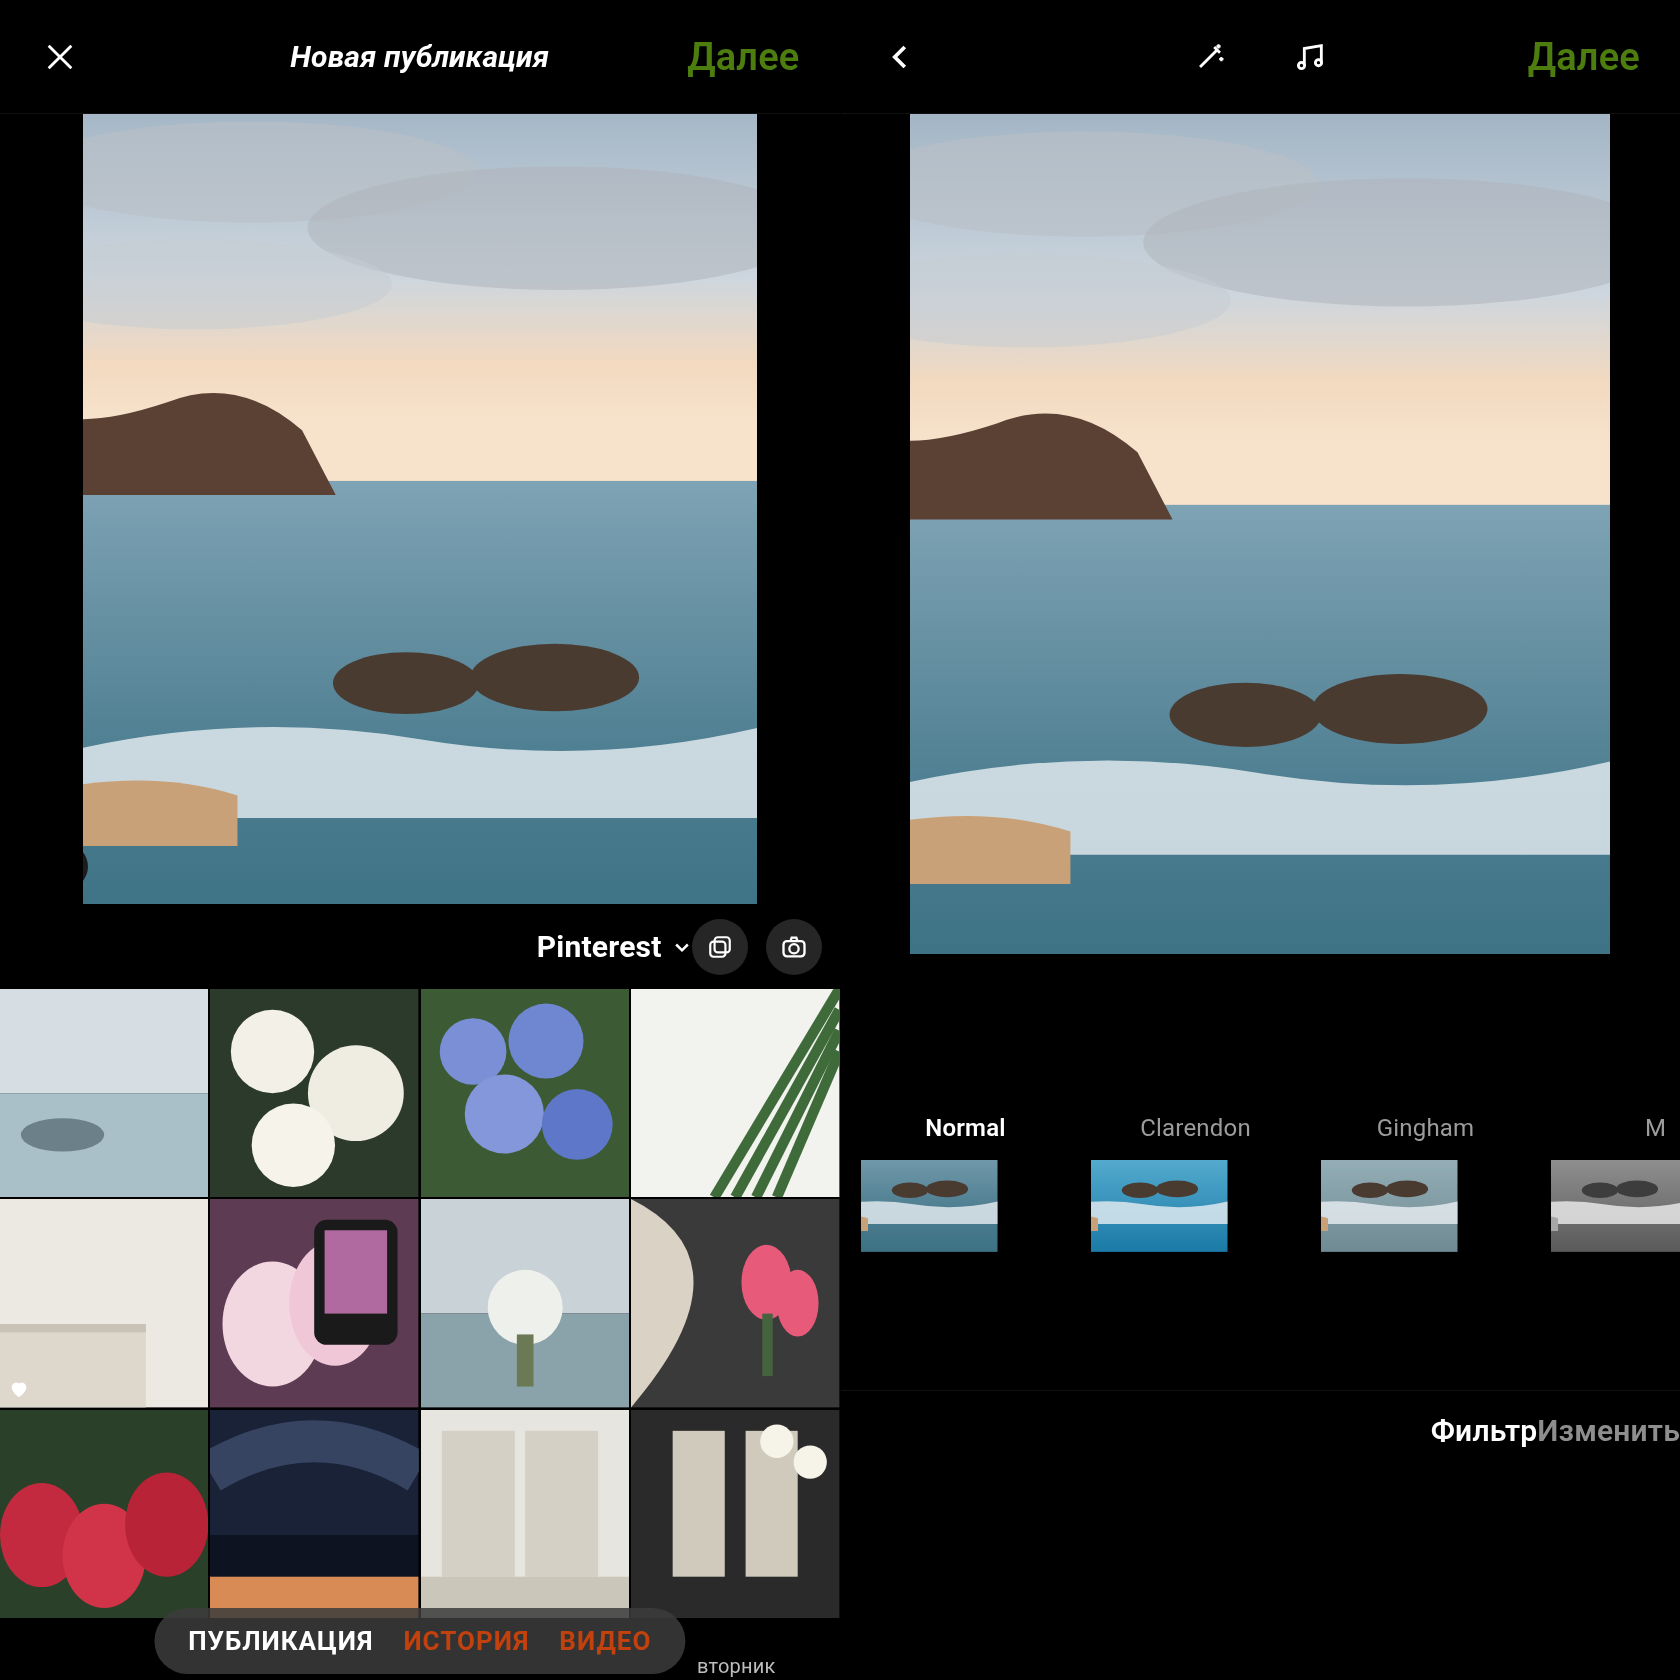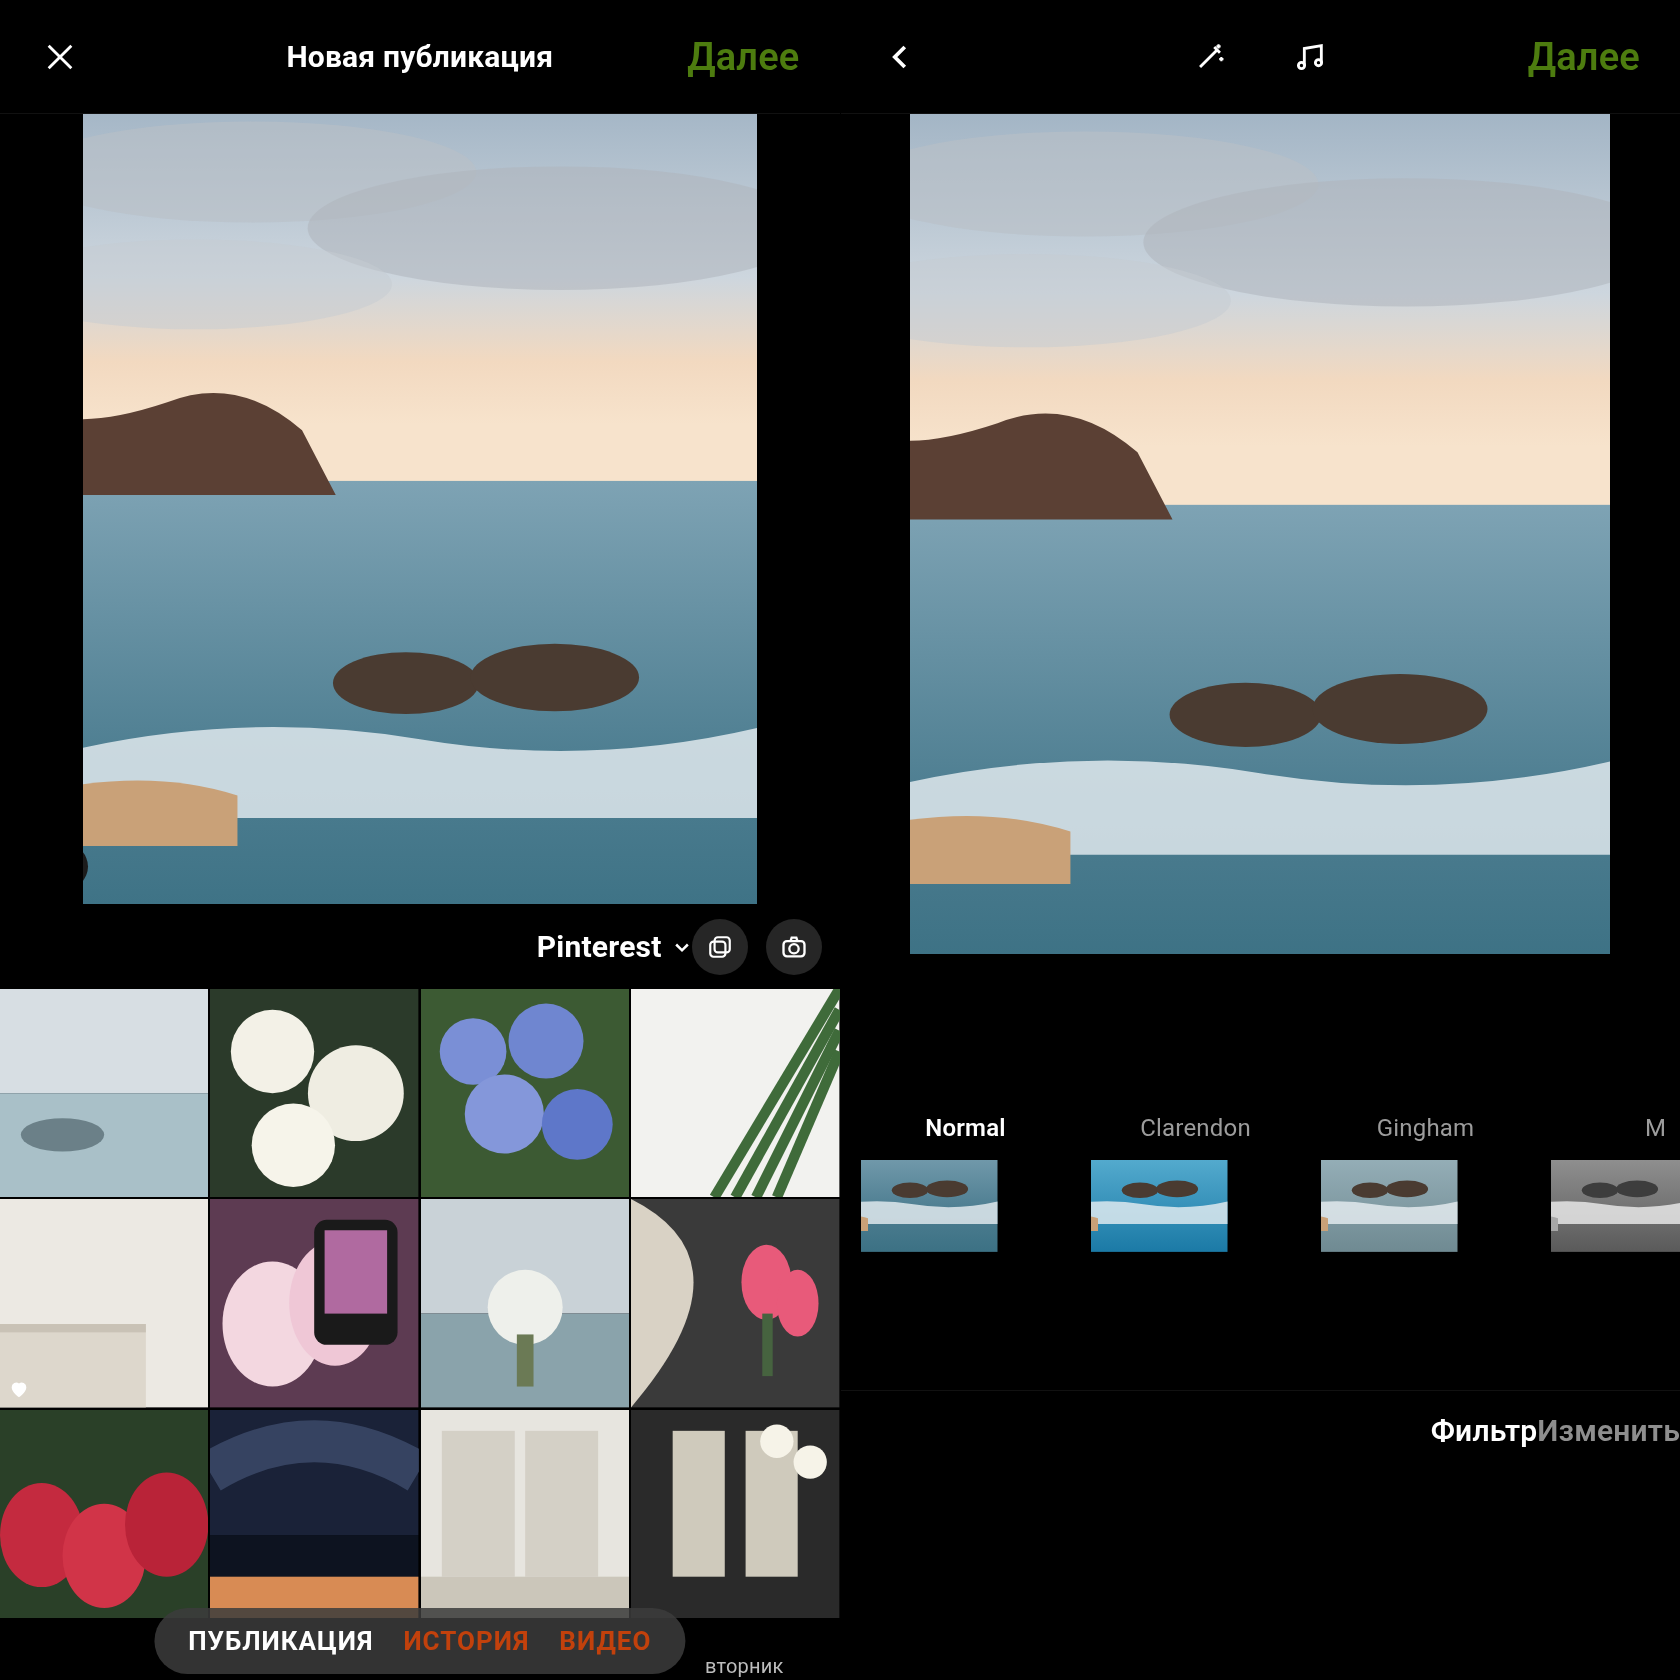"Новая публикация" .title { font-style: none -> italic }
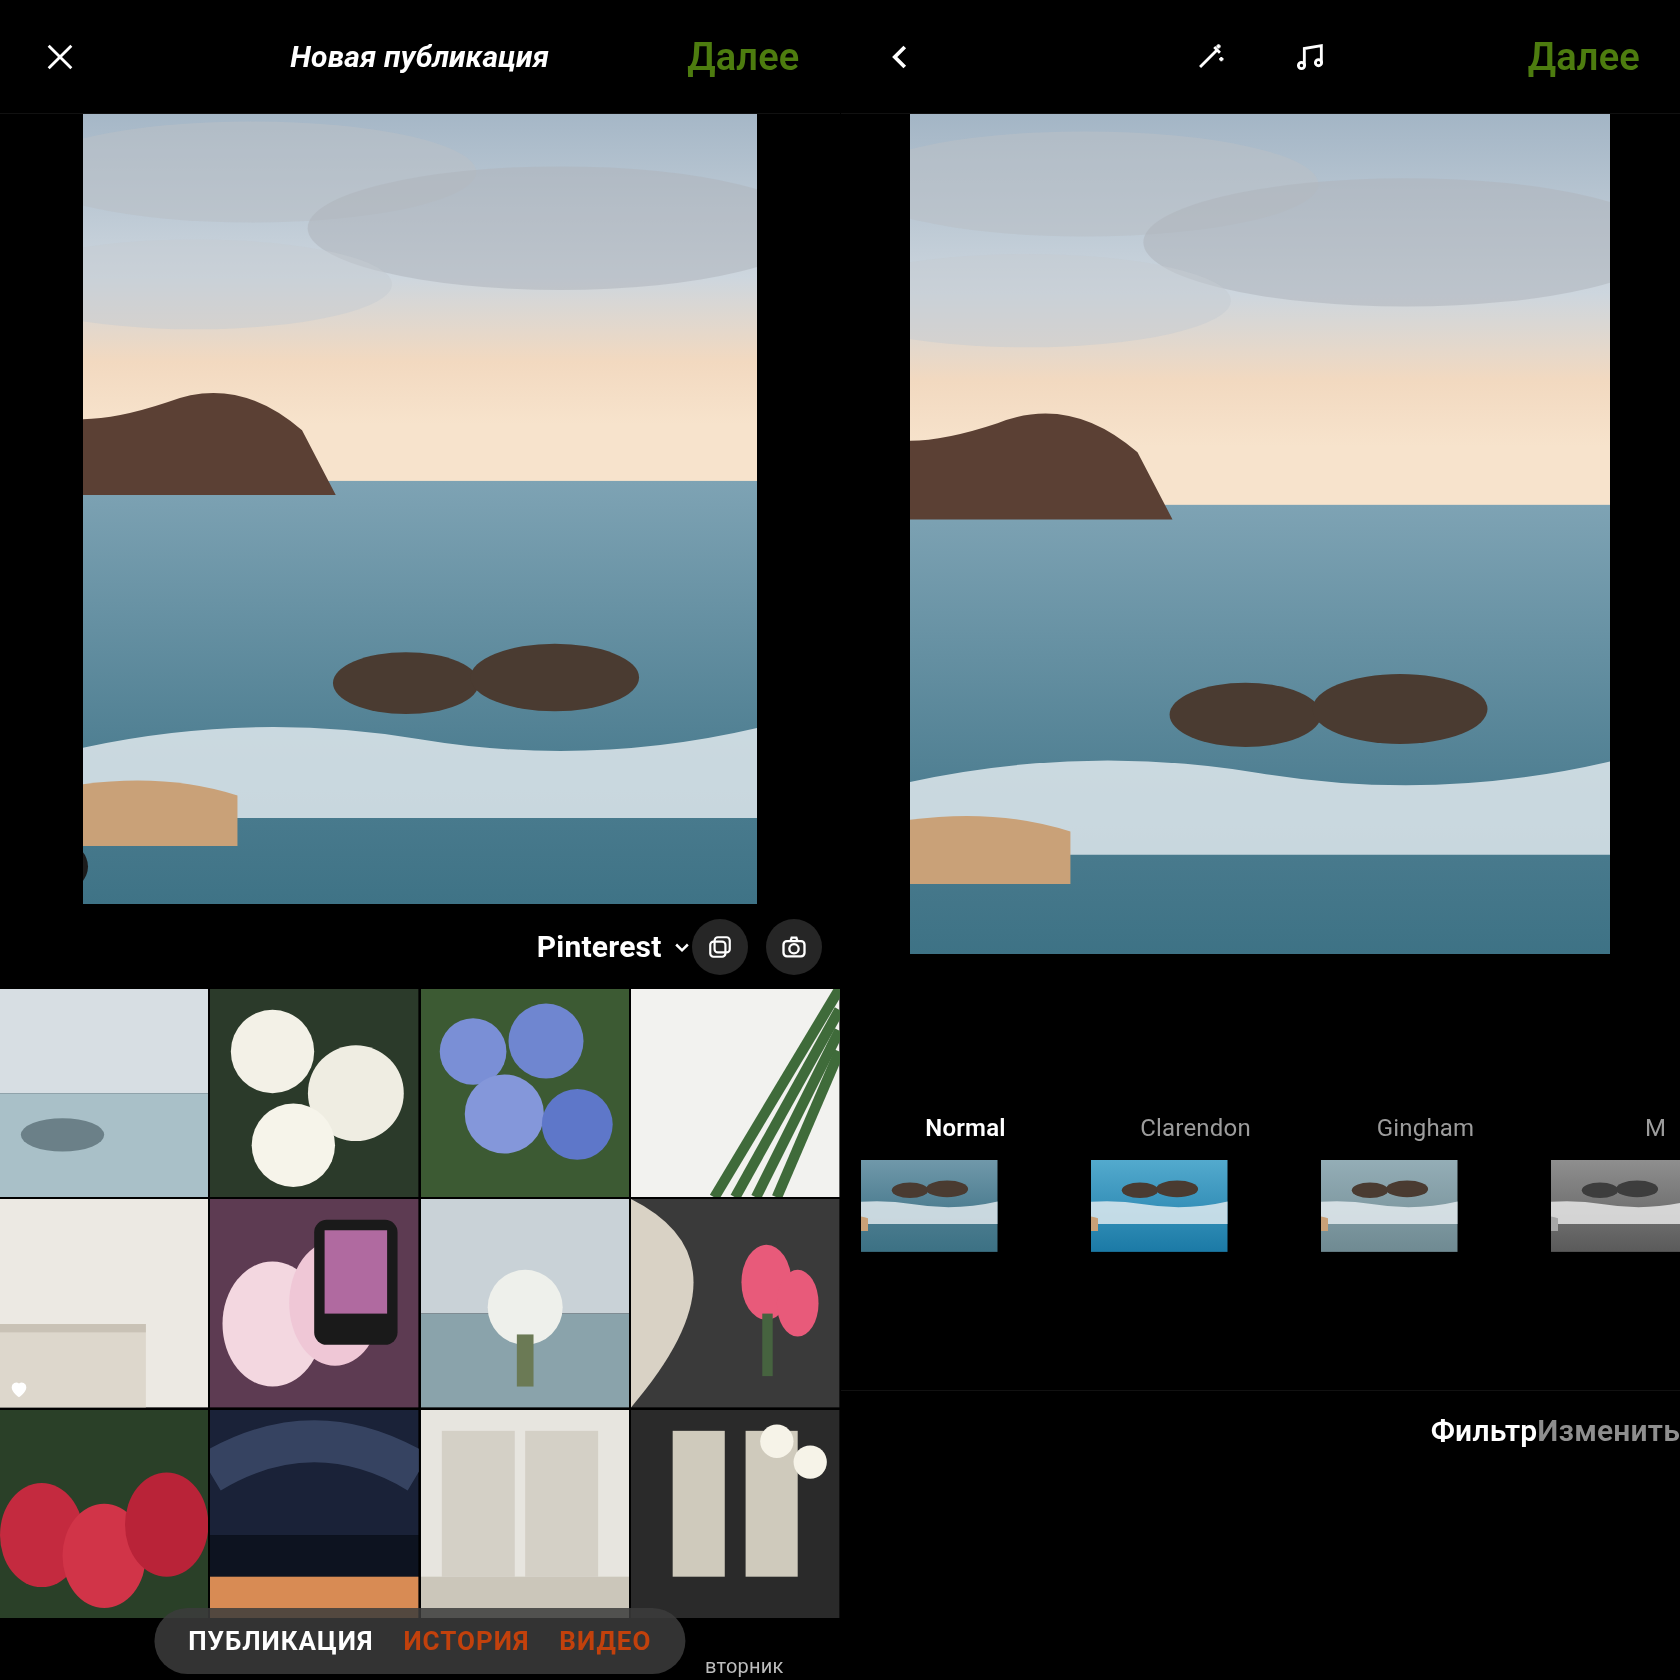"вторник" span { right: 56px -> 64px }
